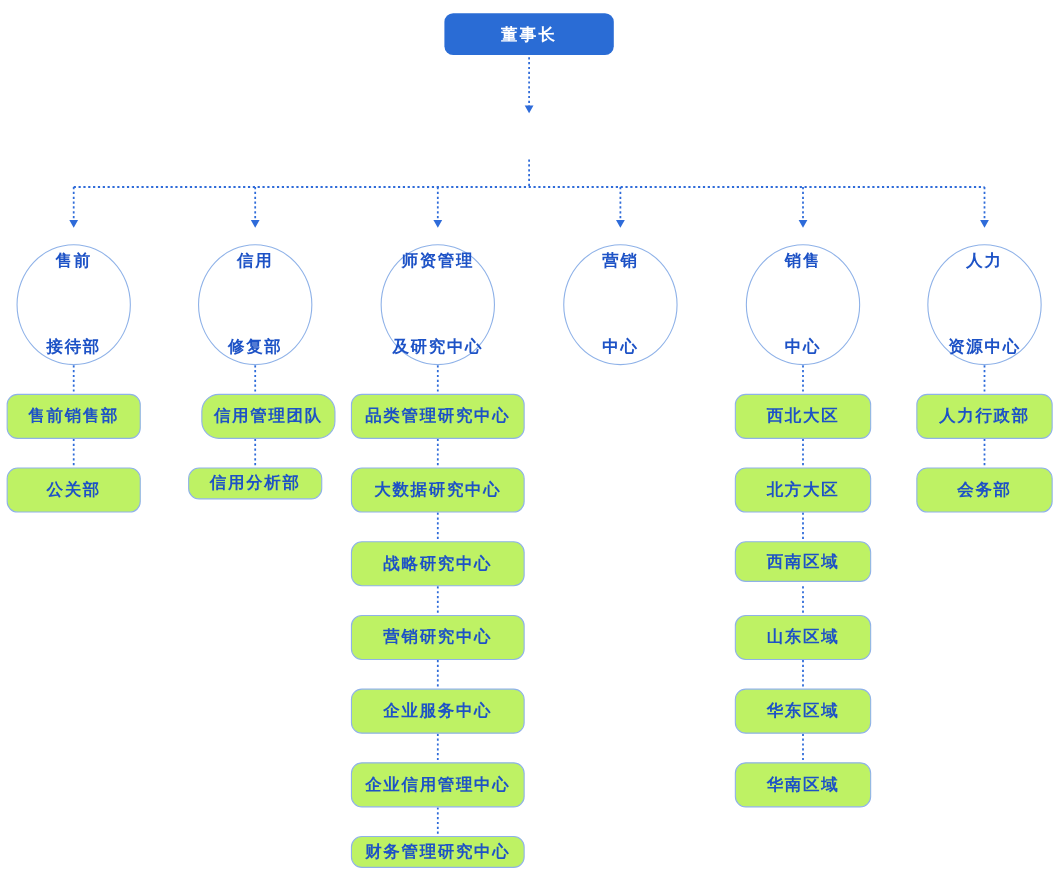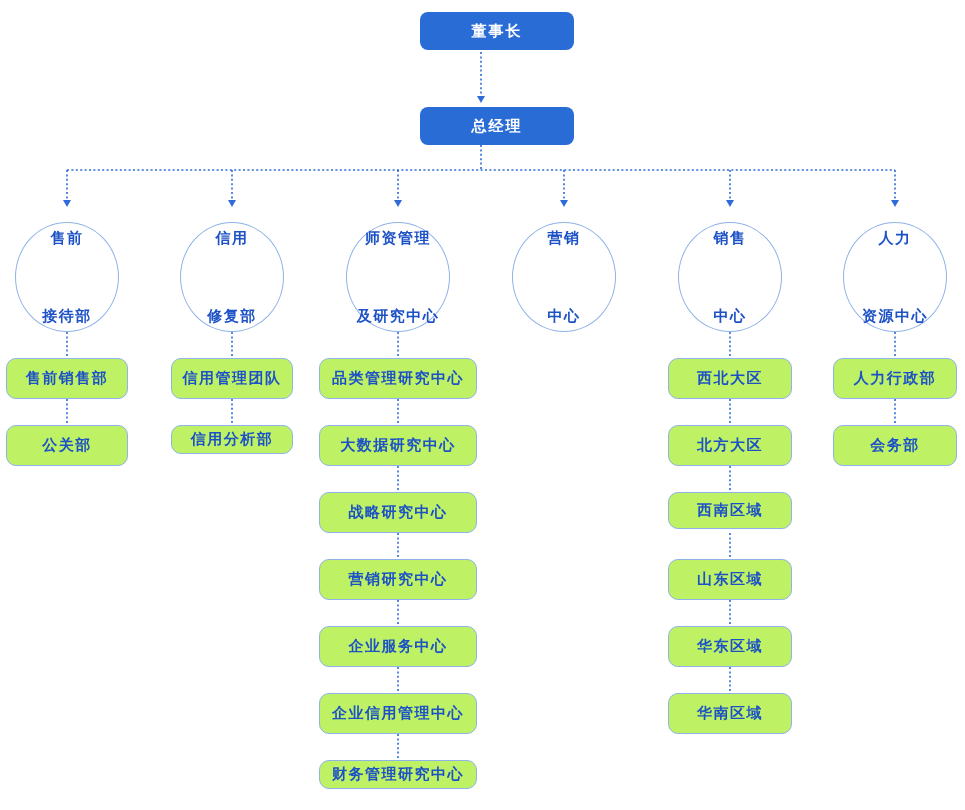"董事长" .solid-node { margin-left: 16px -> none }
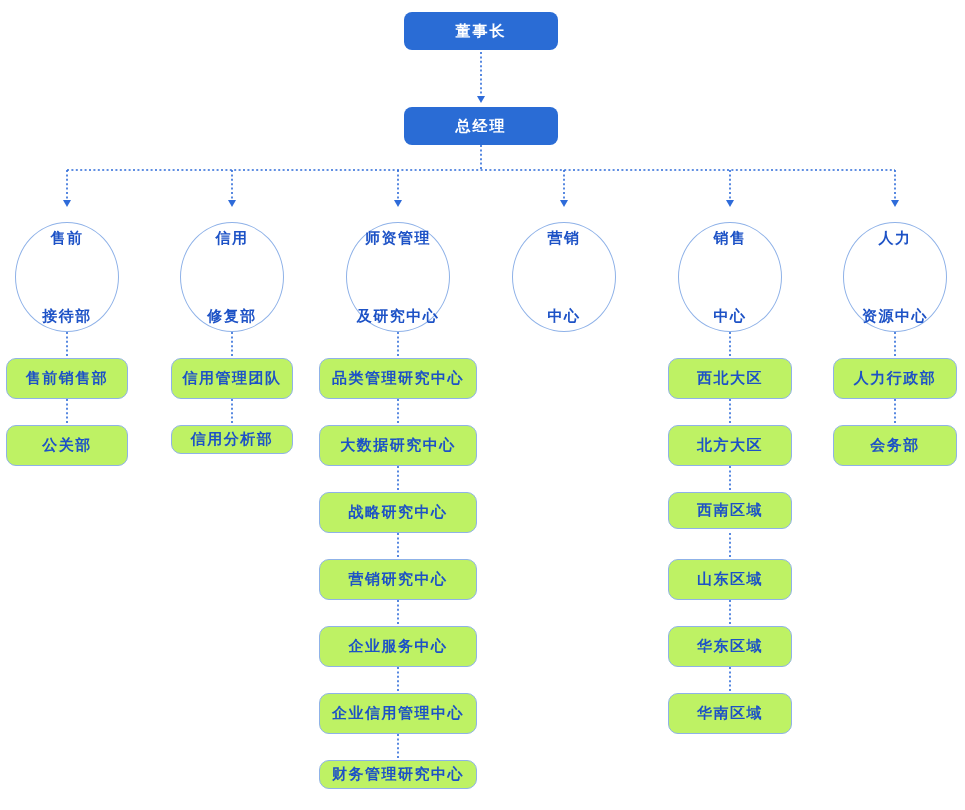"总经理" div.solid-node { html: <div>总经理</div> -> none }
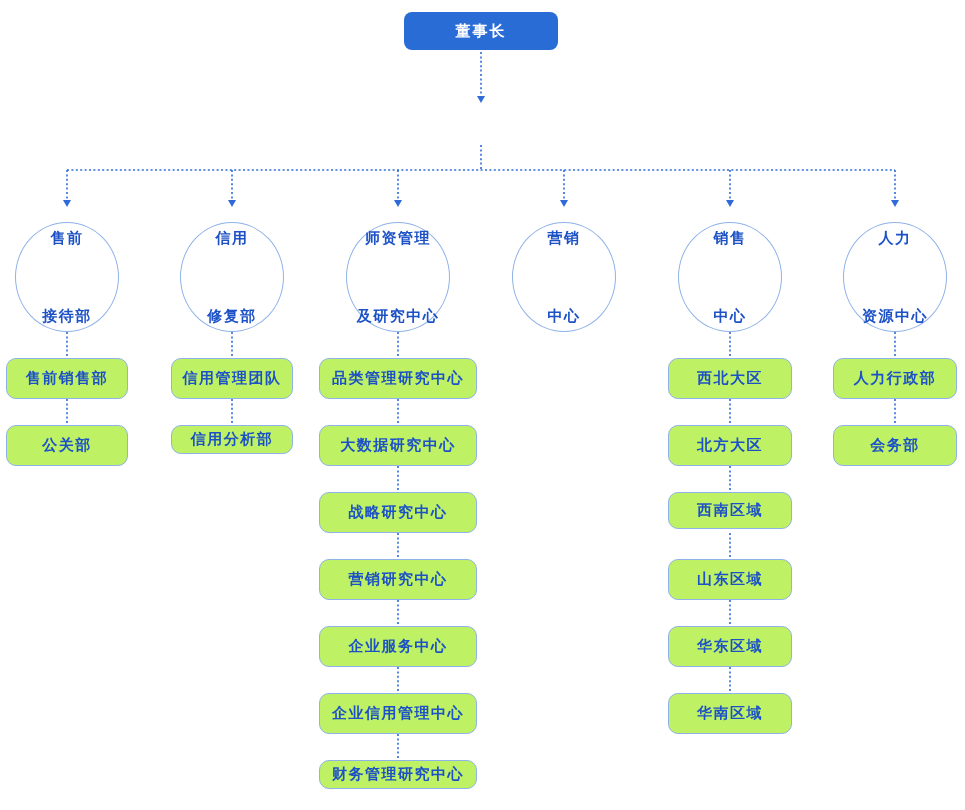"信用管理团队" div.child-box { border-radius: none -> 16px; left: 171px -> 183px }
